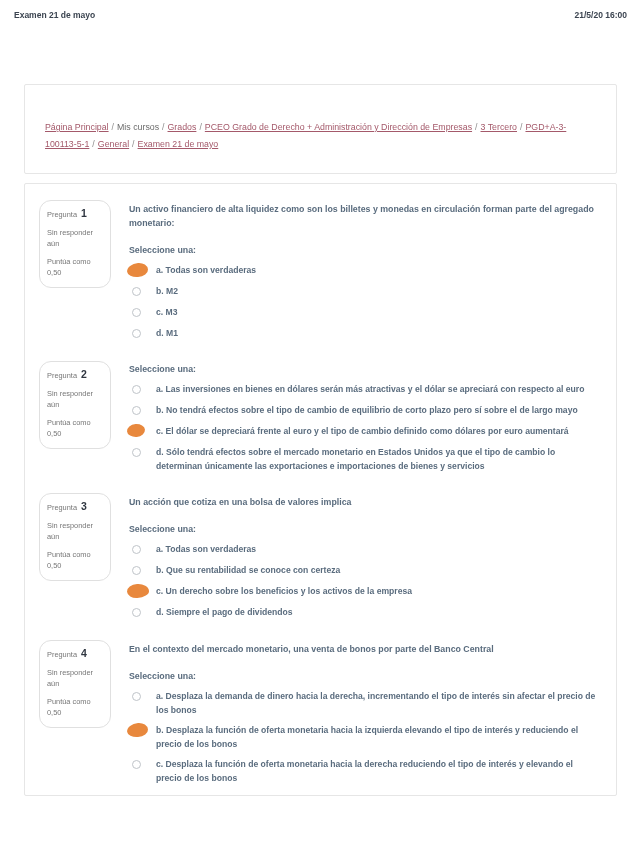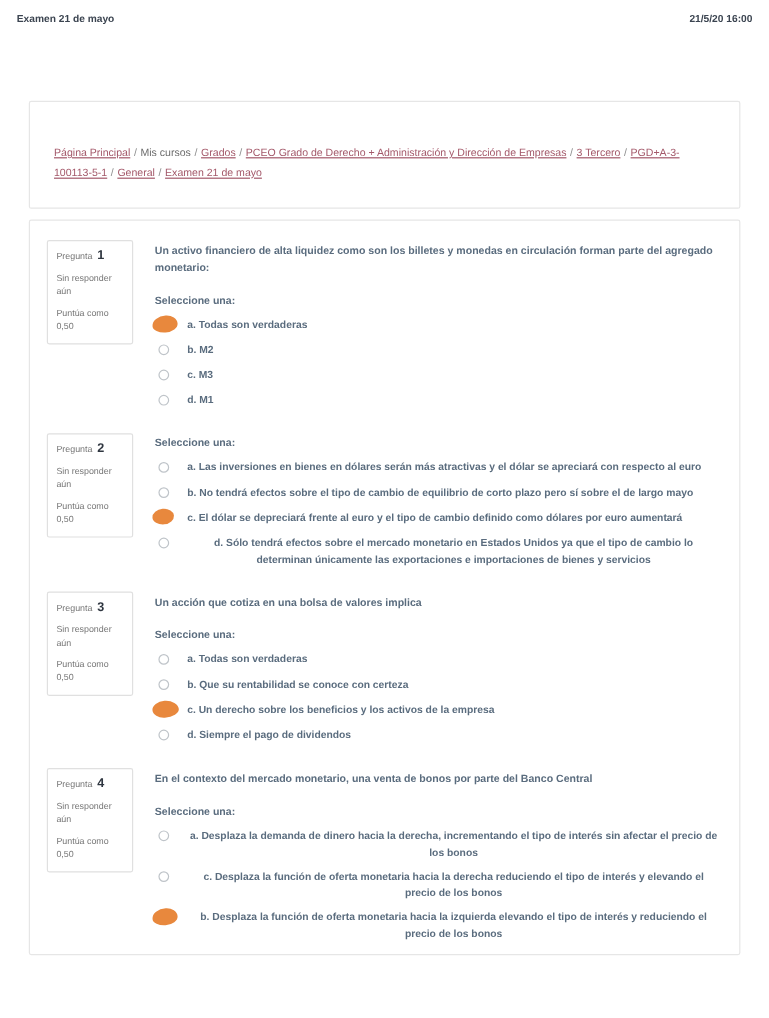"Pregunta 1" .qinfo { border-radius: 2px -> 12px }
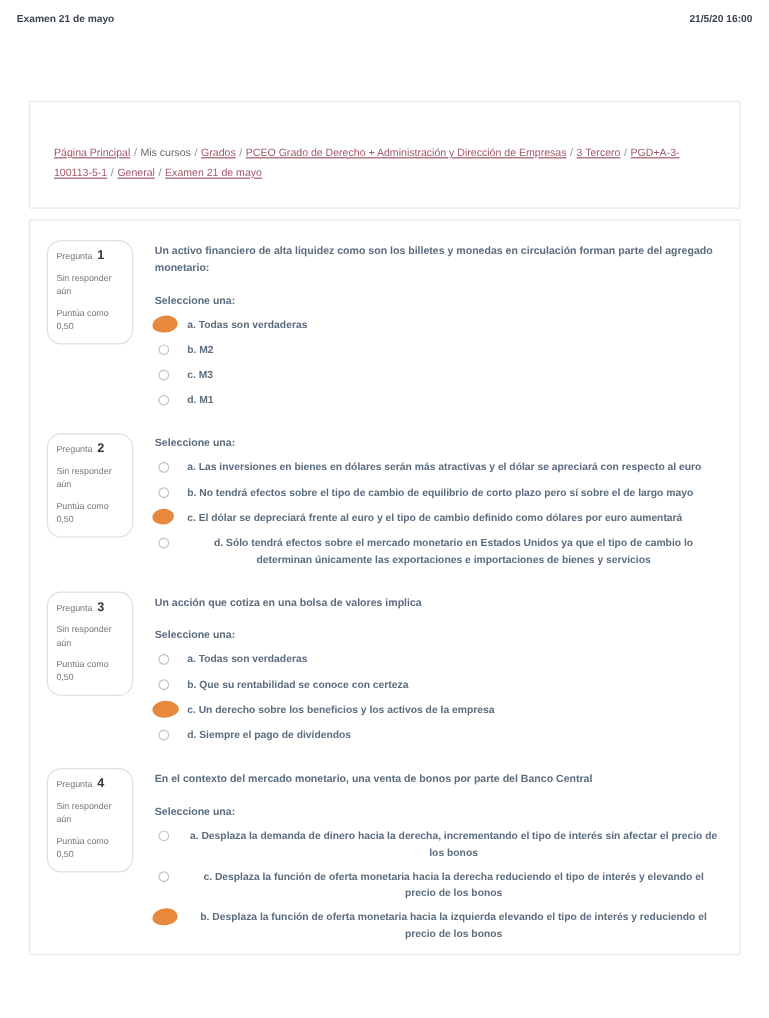"a. Todas son verdaderas" .atext { text-align: center -> none }
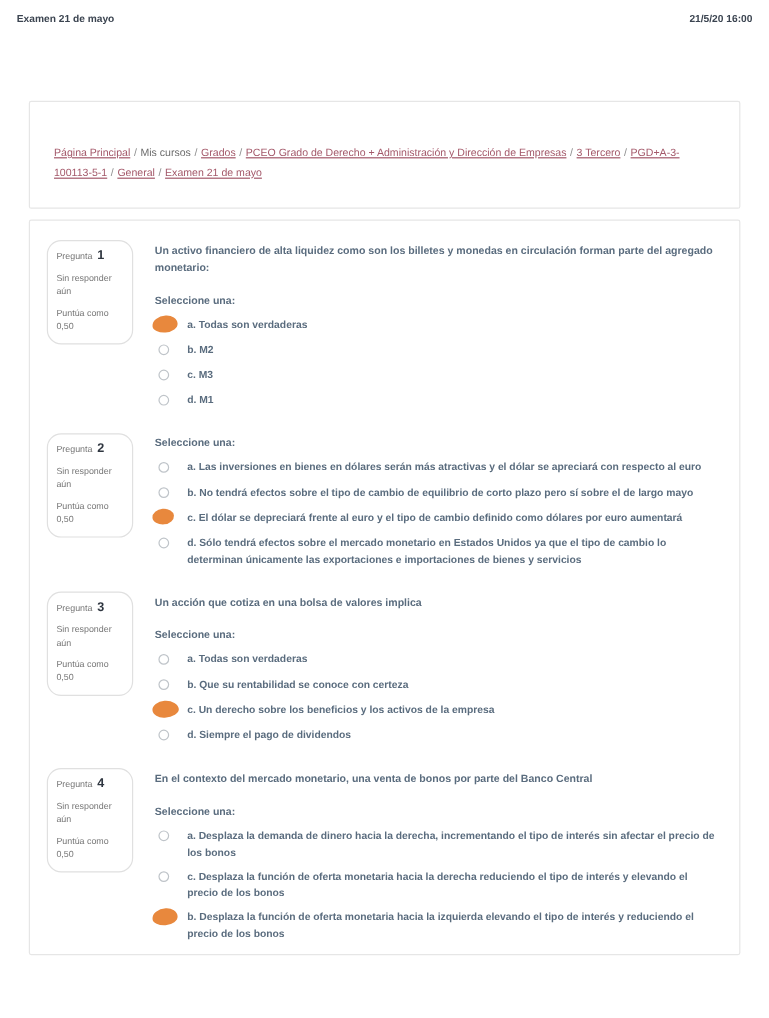"c. Desplaza la función de" div.answer { order: before "b. Desplaza la función de" -> after "b. Desplaza la función de" }
